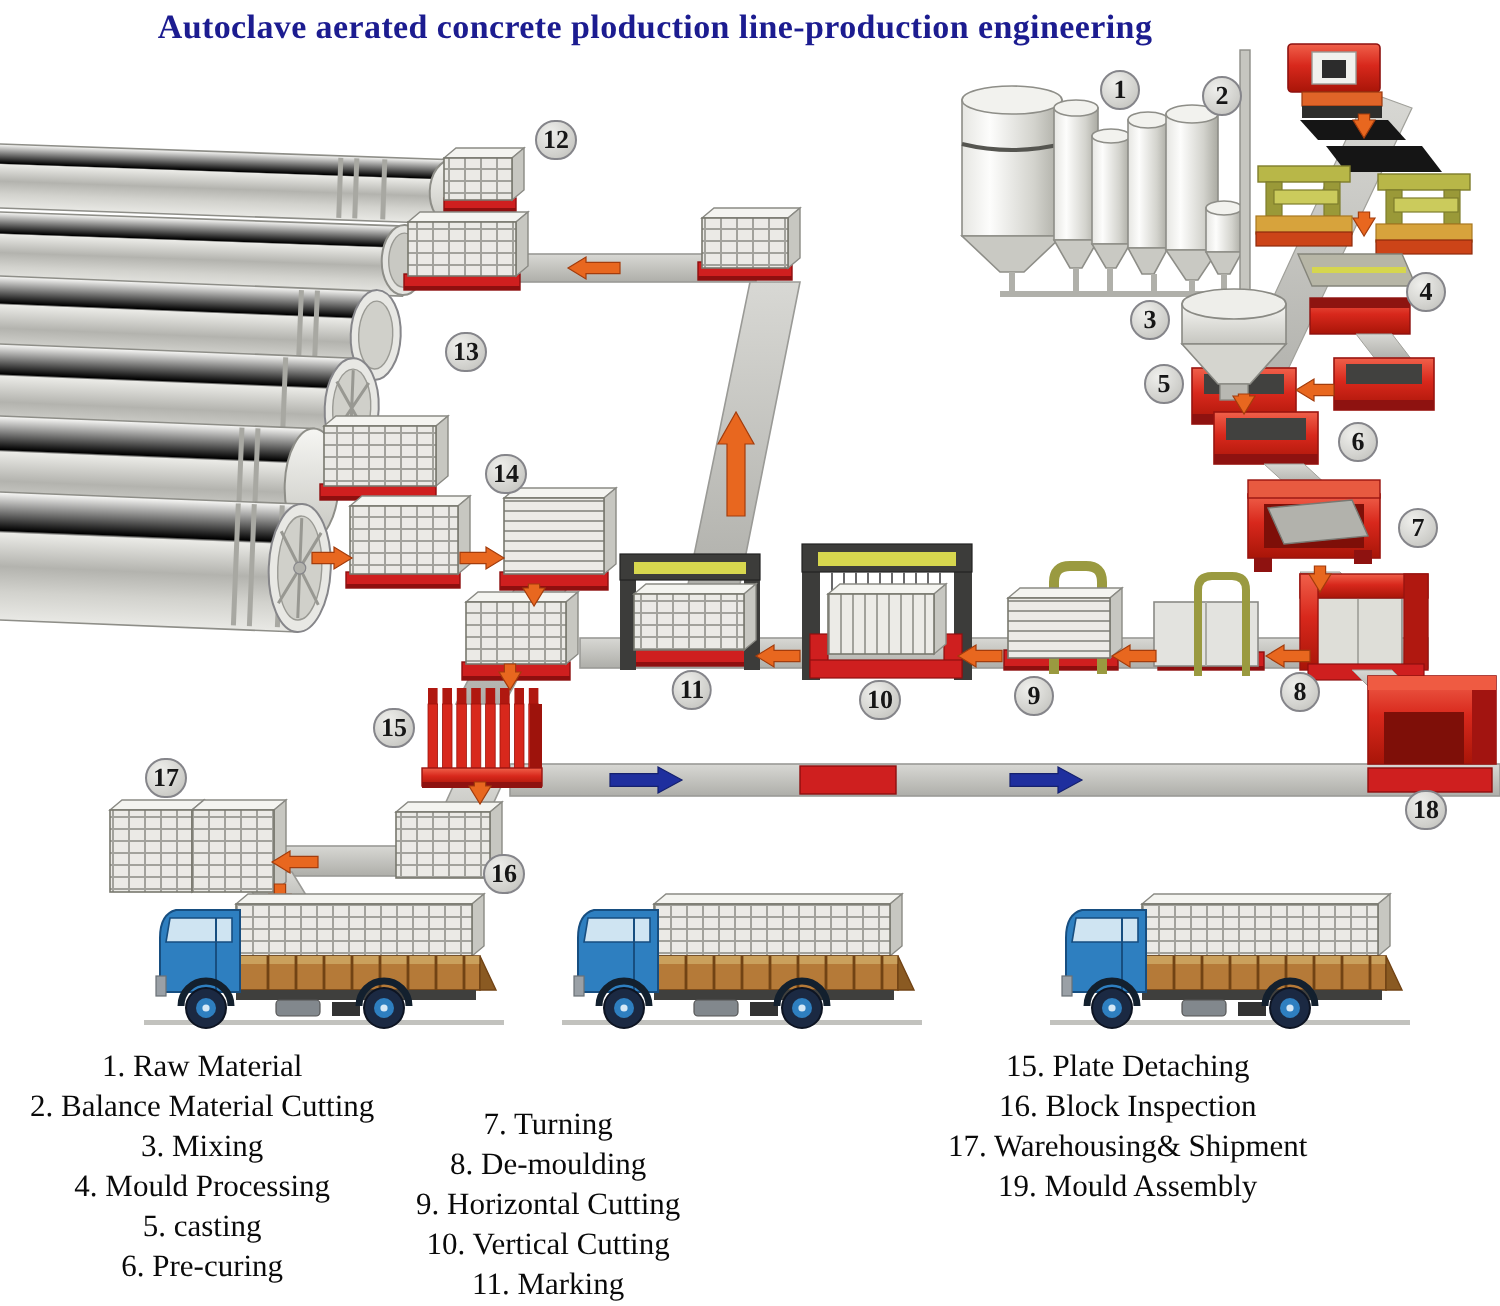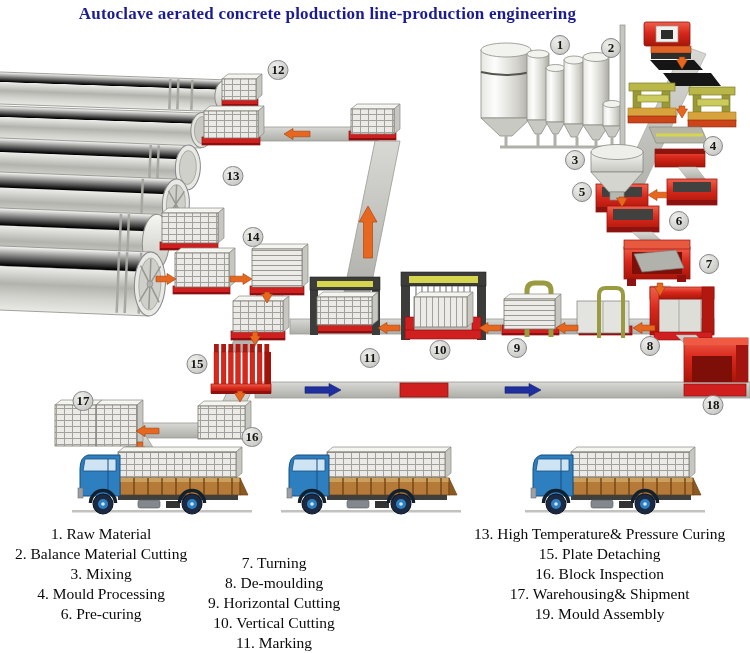"11" div.badge { margin-left: 24px -> none; top: 358px -> 345px }
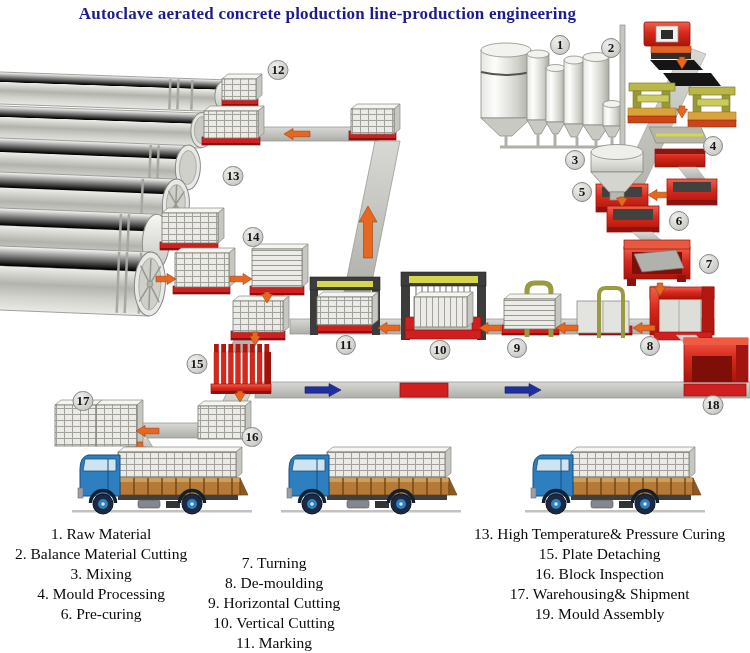"17" div.badge { top: 401px -> 389px }
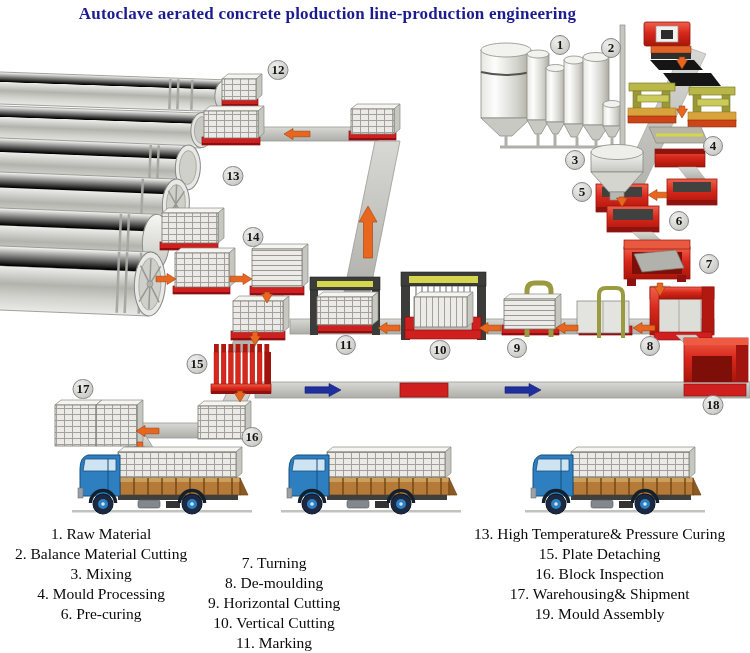"13. High Temperature& Pressure Curing" div.legend-item { html: <div>13. High Temperature&amp; Pressure Curing</div> -> none }
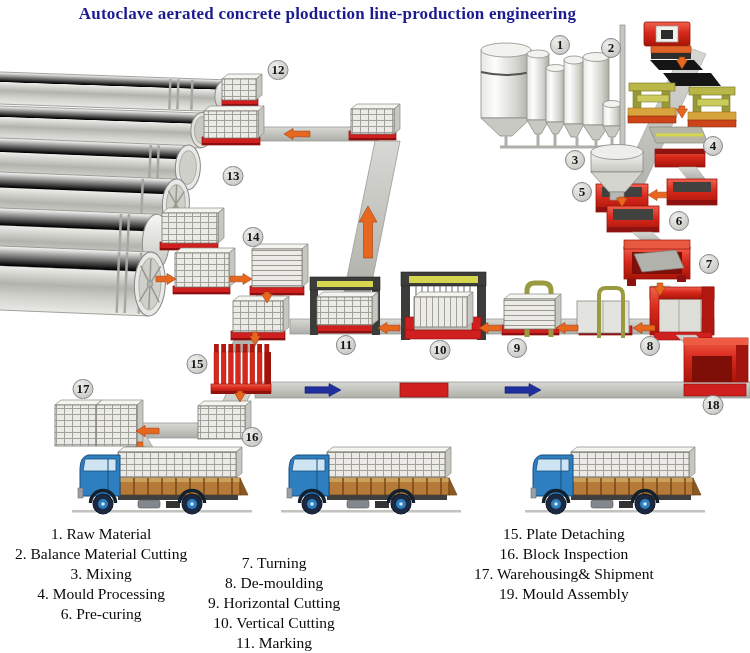"5. casting" div.legend-item { html: none -> <div>5. casting</div> }
